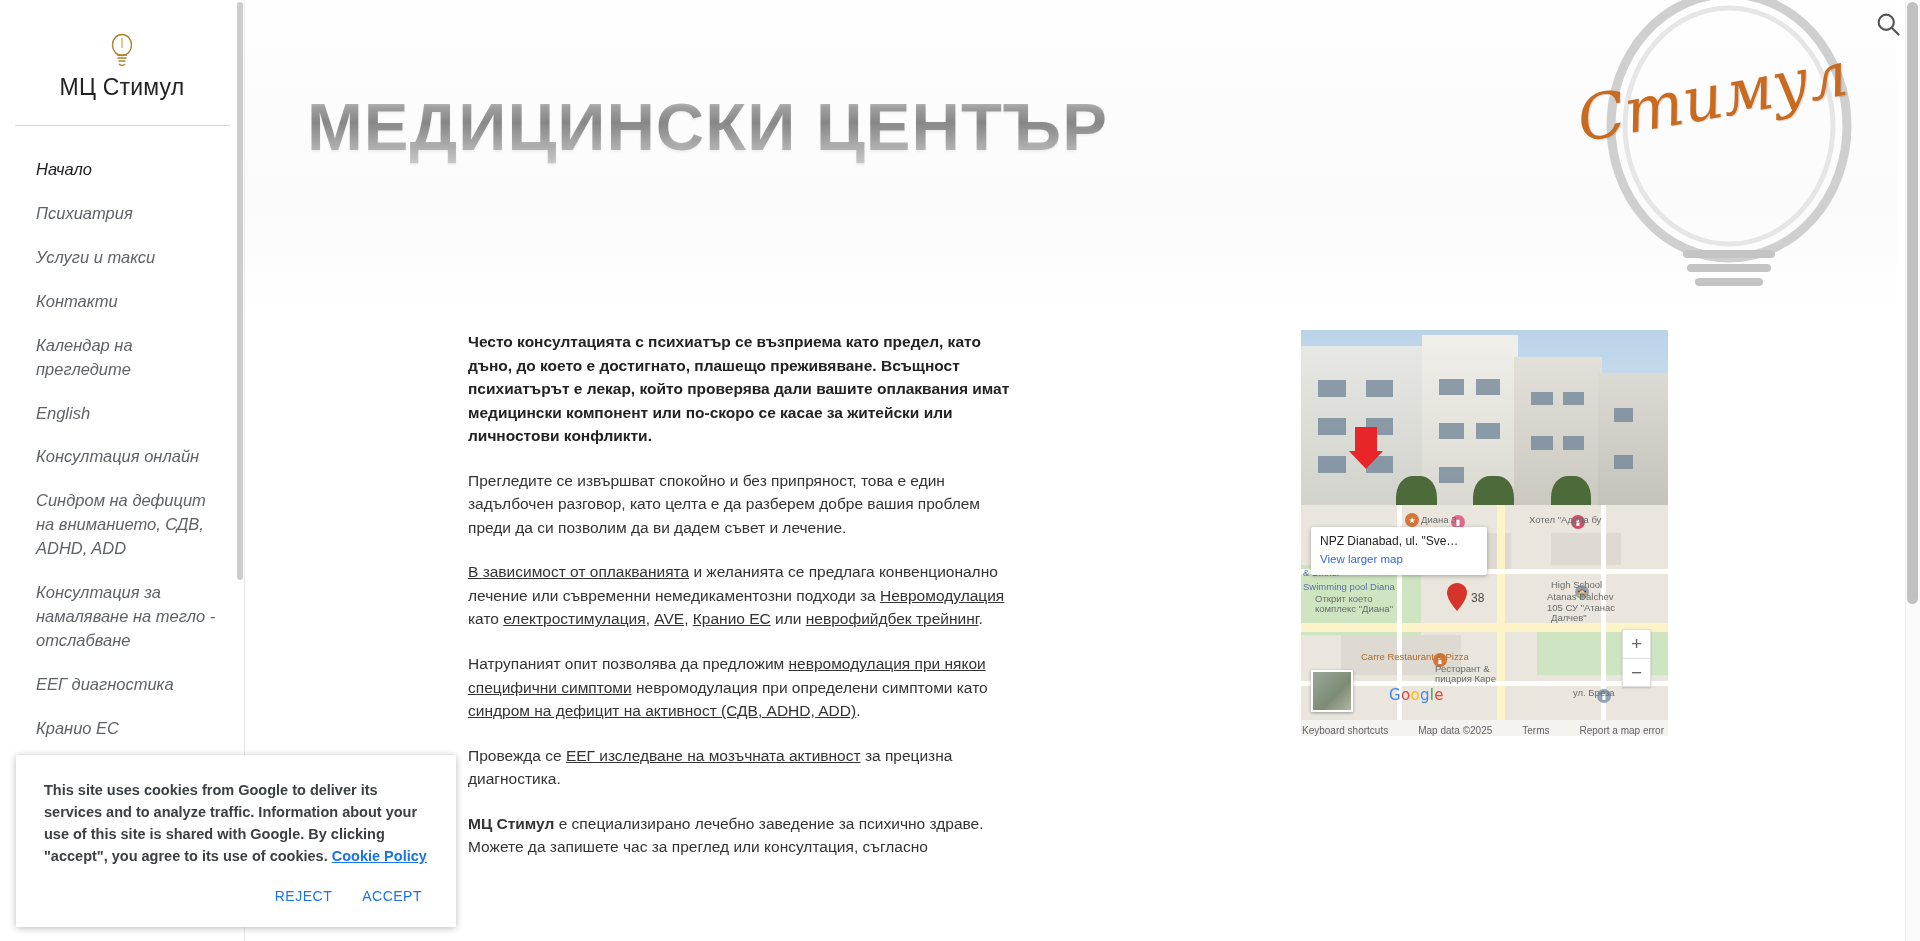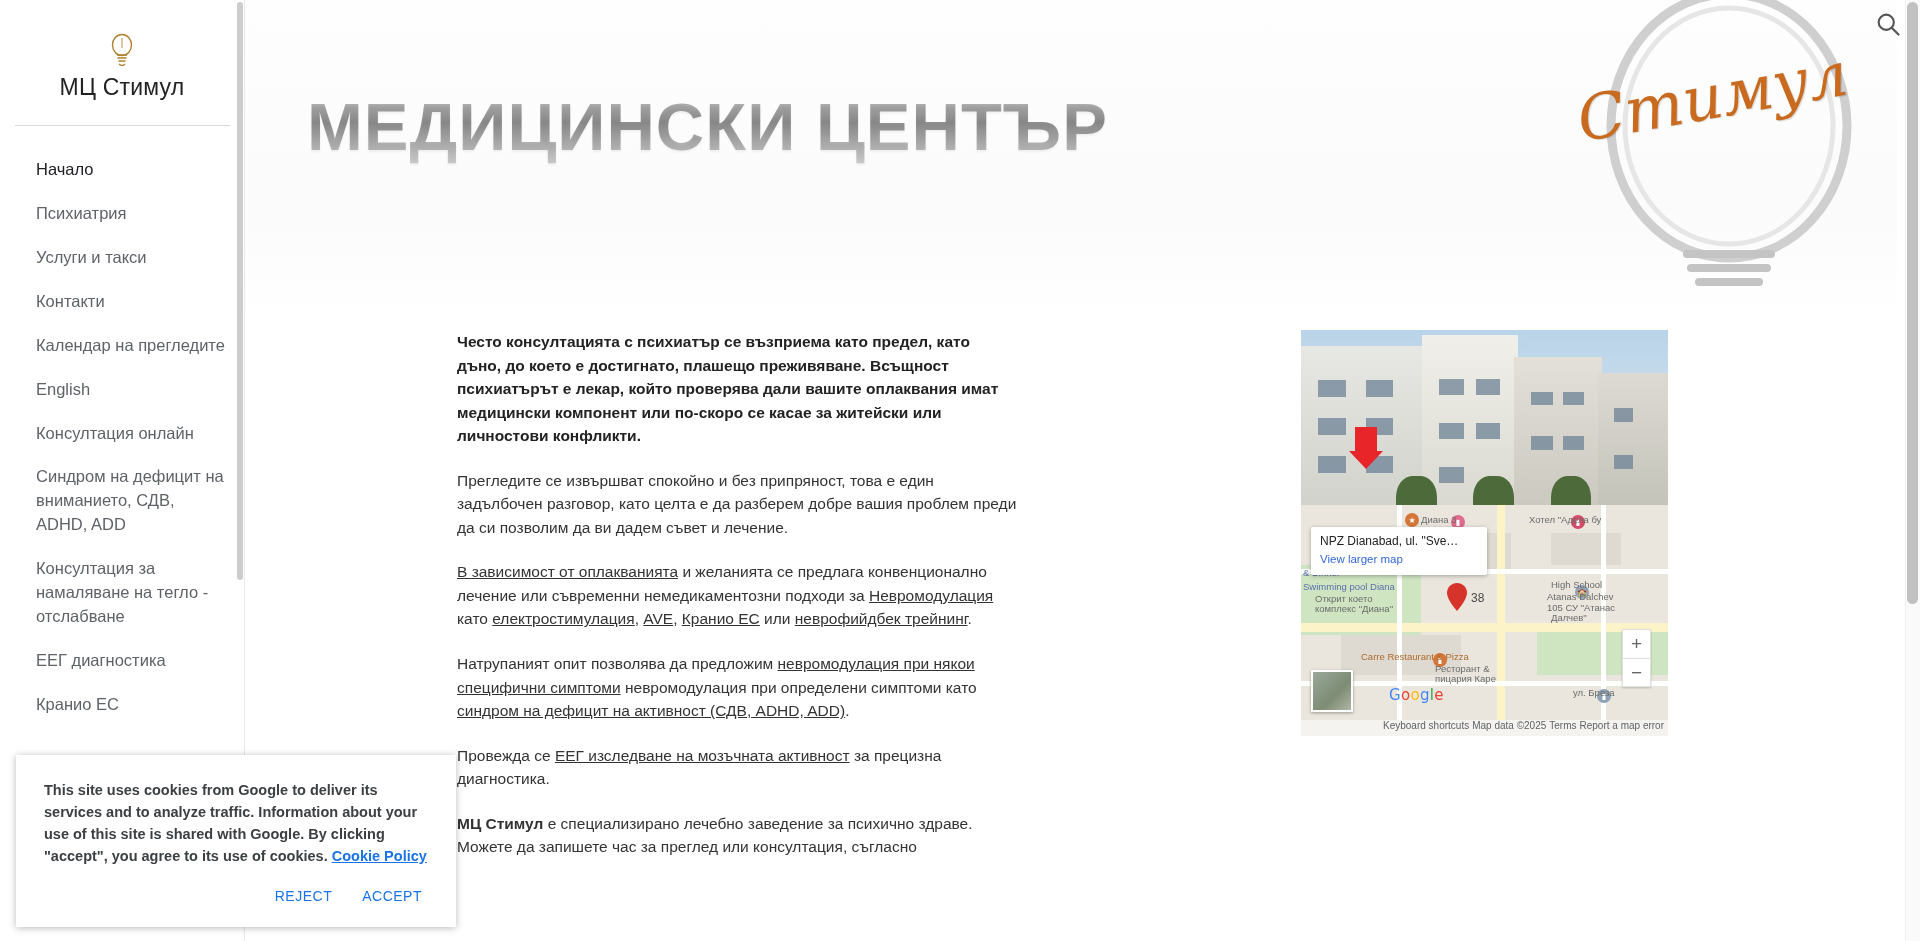"Начало" #nav { font-style: none -> italic }
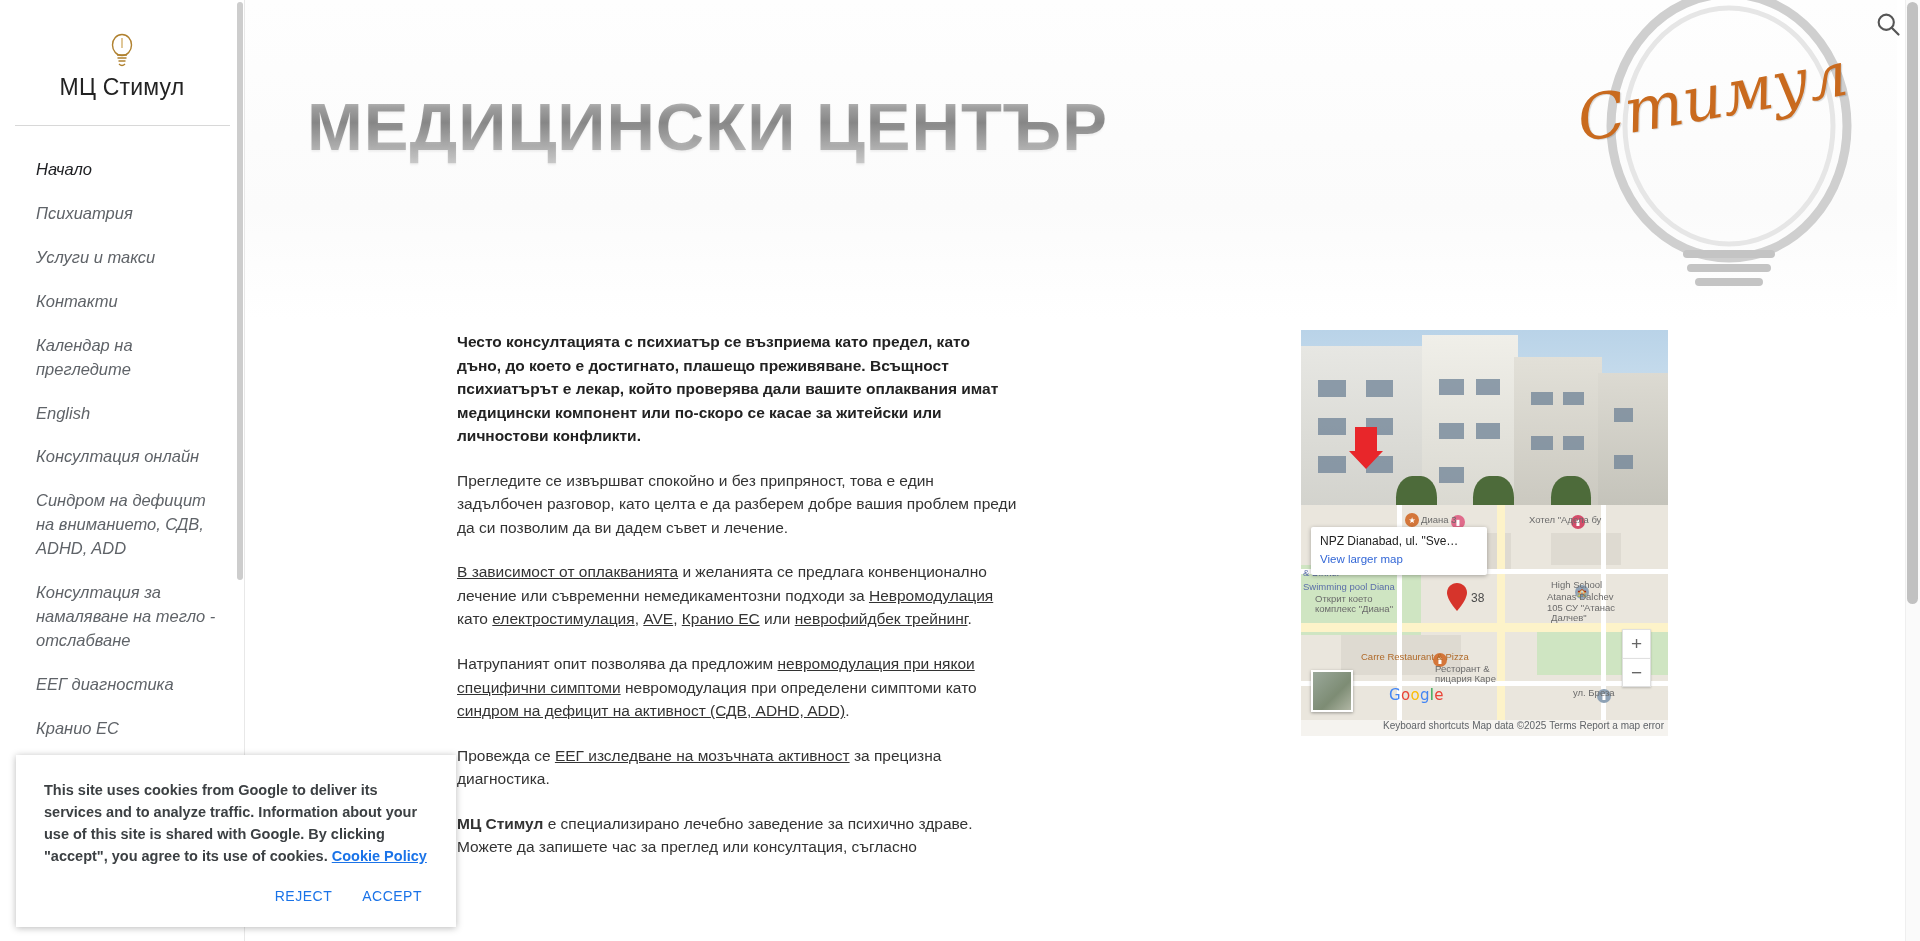"Често консултацията с психиатър се" #article p { margin: 0 0 21px 0 -> 0 0 21px 11px }
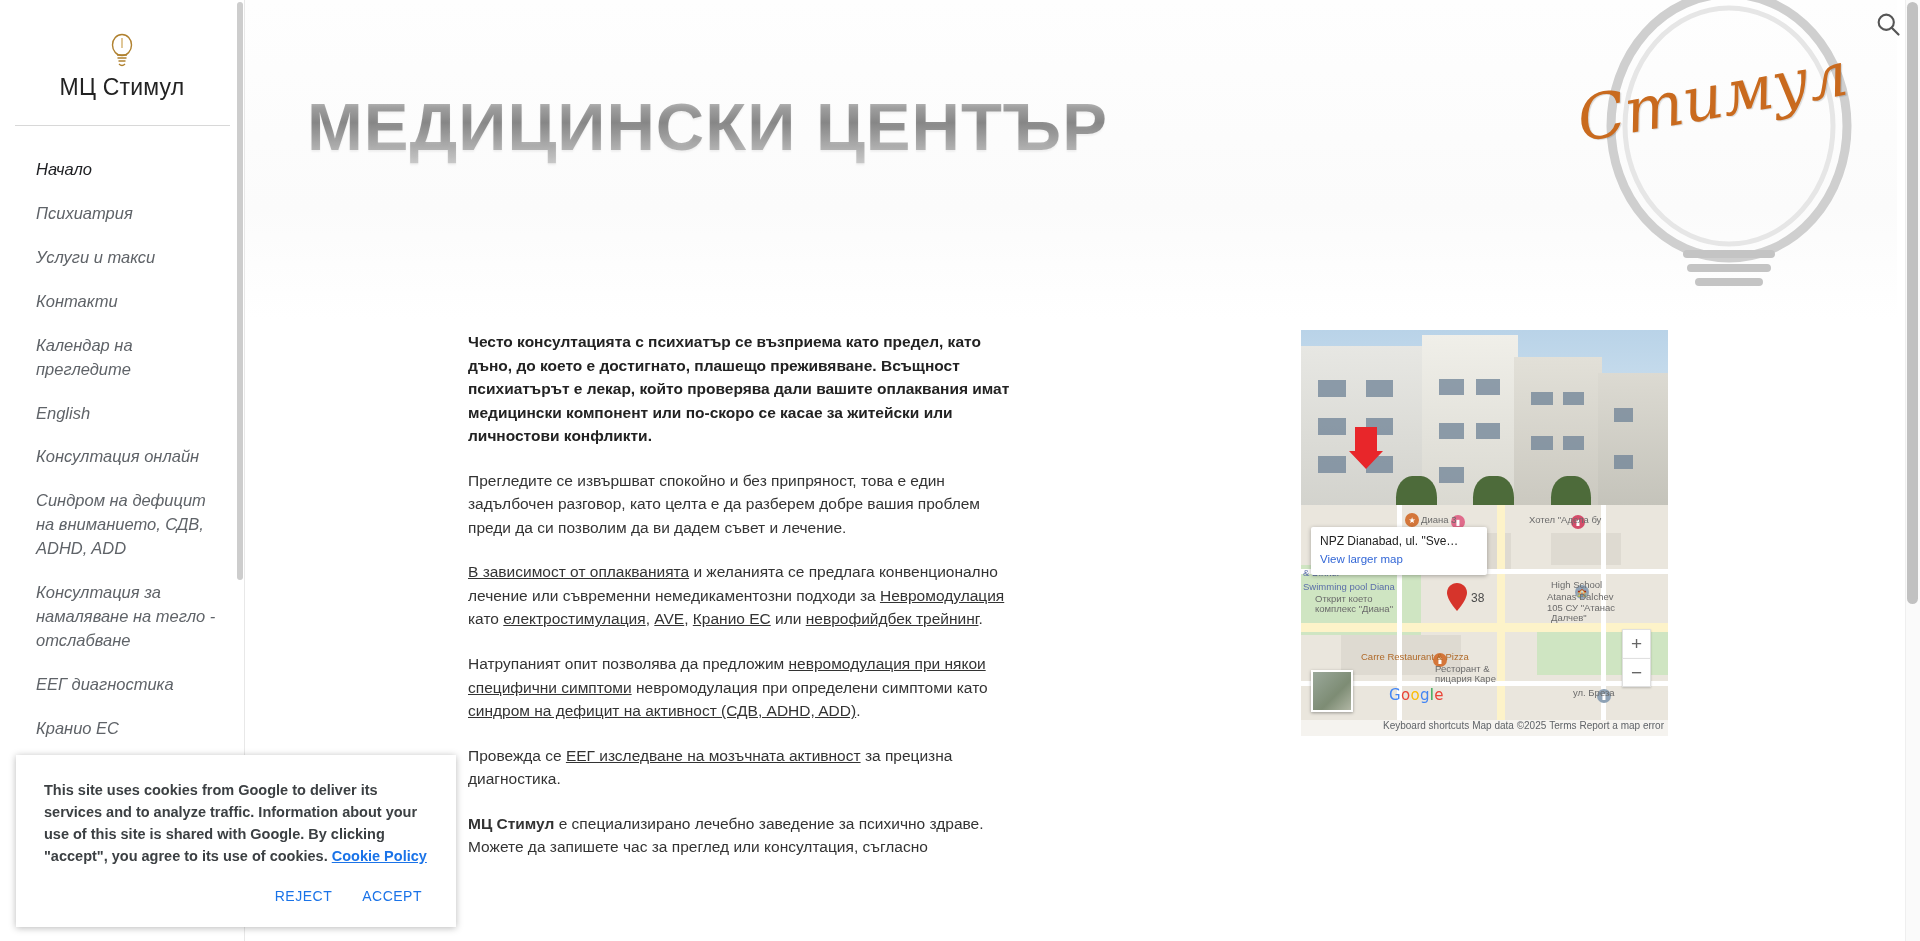"Keyboard shortcuts" #map-footer { align-items: flex-start -> flex-end; gap: 3px -> 30px }
